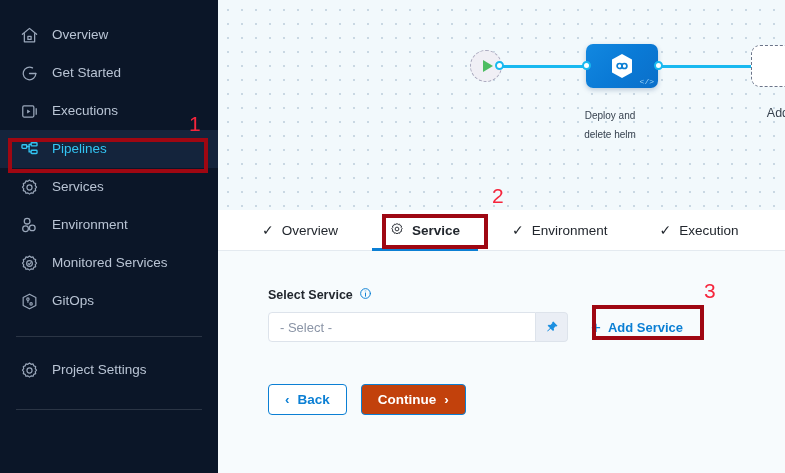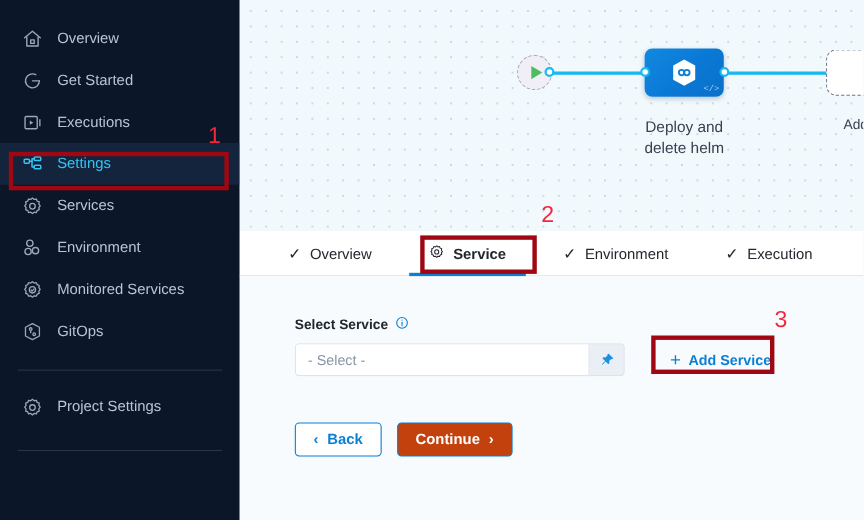"Deploy and" .stage-label { font-size: 14px -> 10px; left: 344px -> 332px }
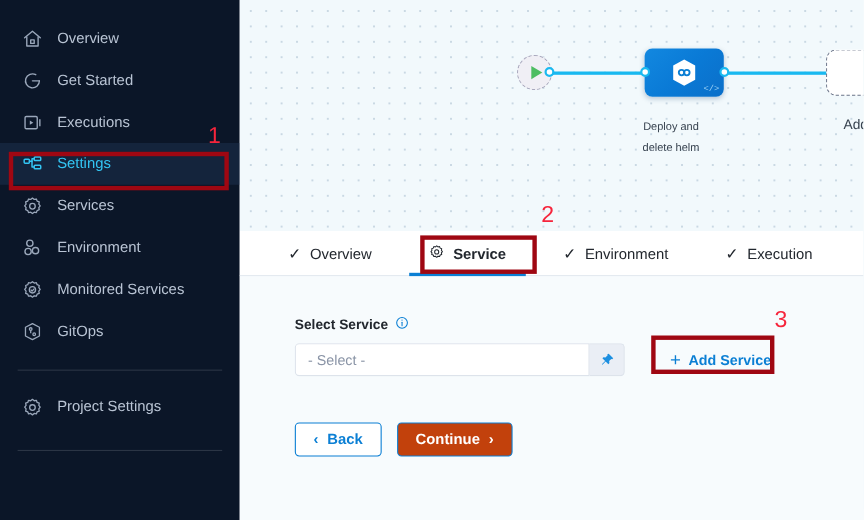"Settings" span.nav-label { text: Settings -> Pipelines }
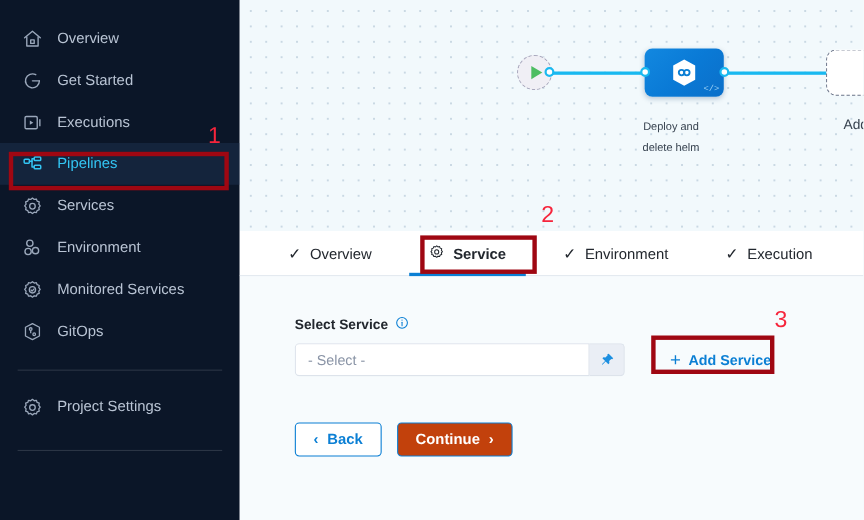"- Select -" .select-row { gap: 32px -> 14px }
